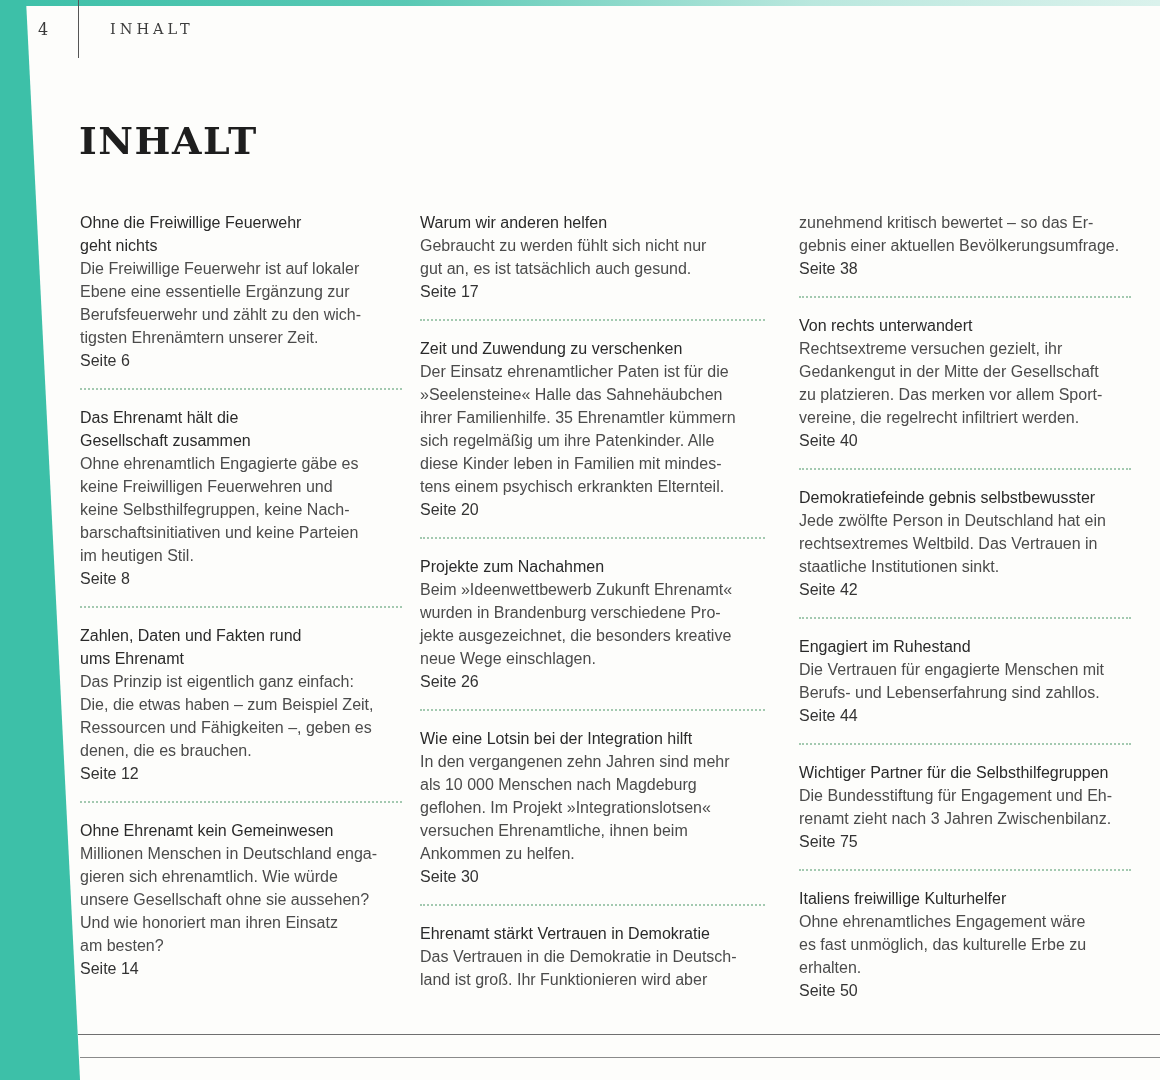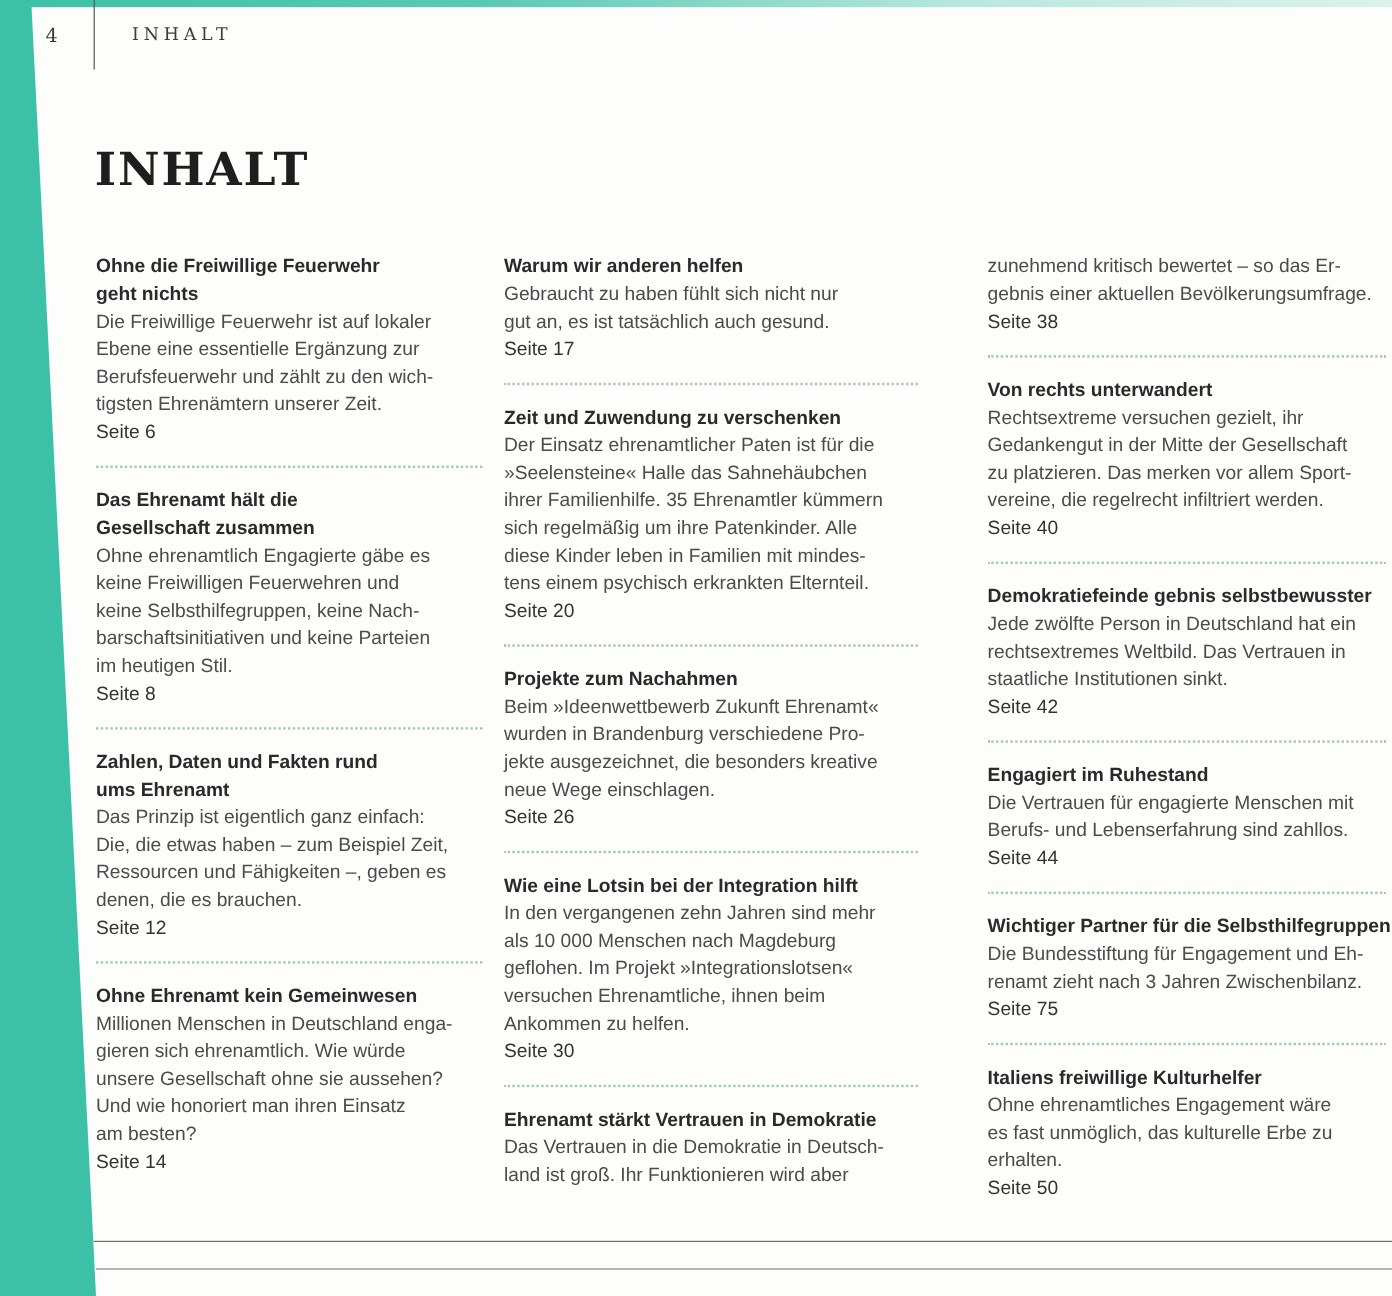"Ohne die Freiwillige Feuerwehr" .entry-title { font-weight: 700 -> 400 }
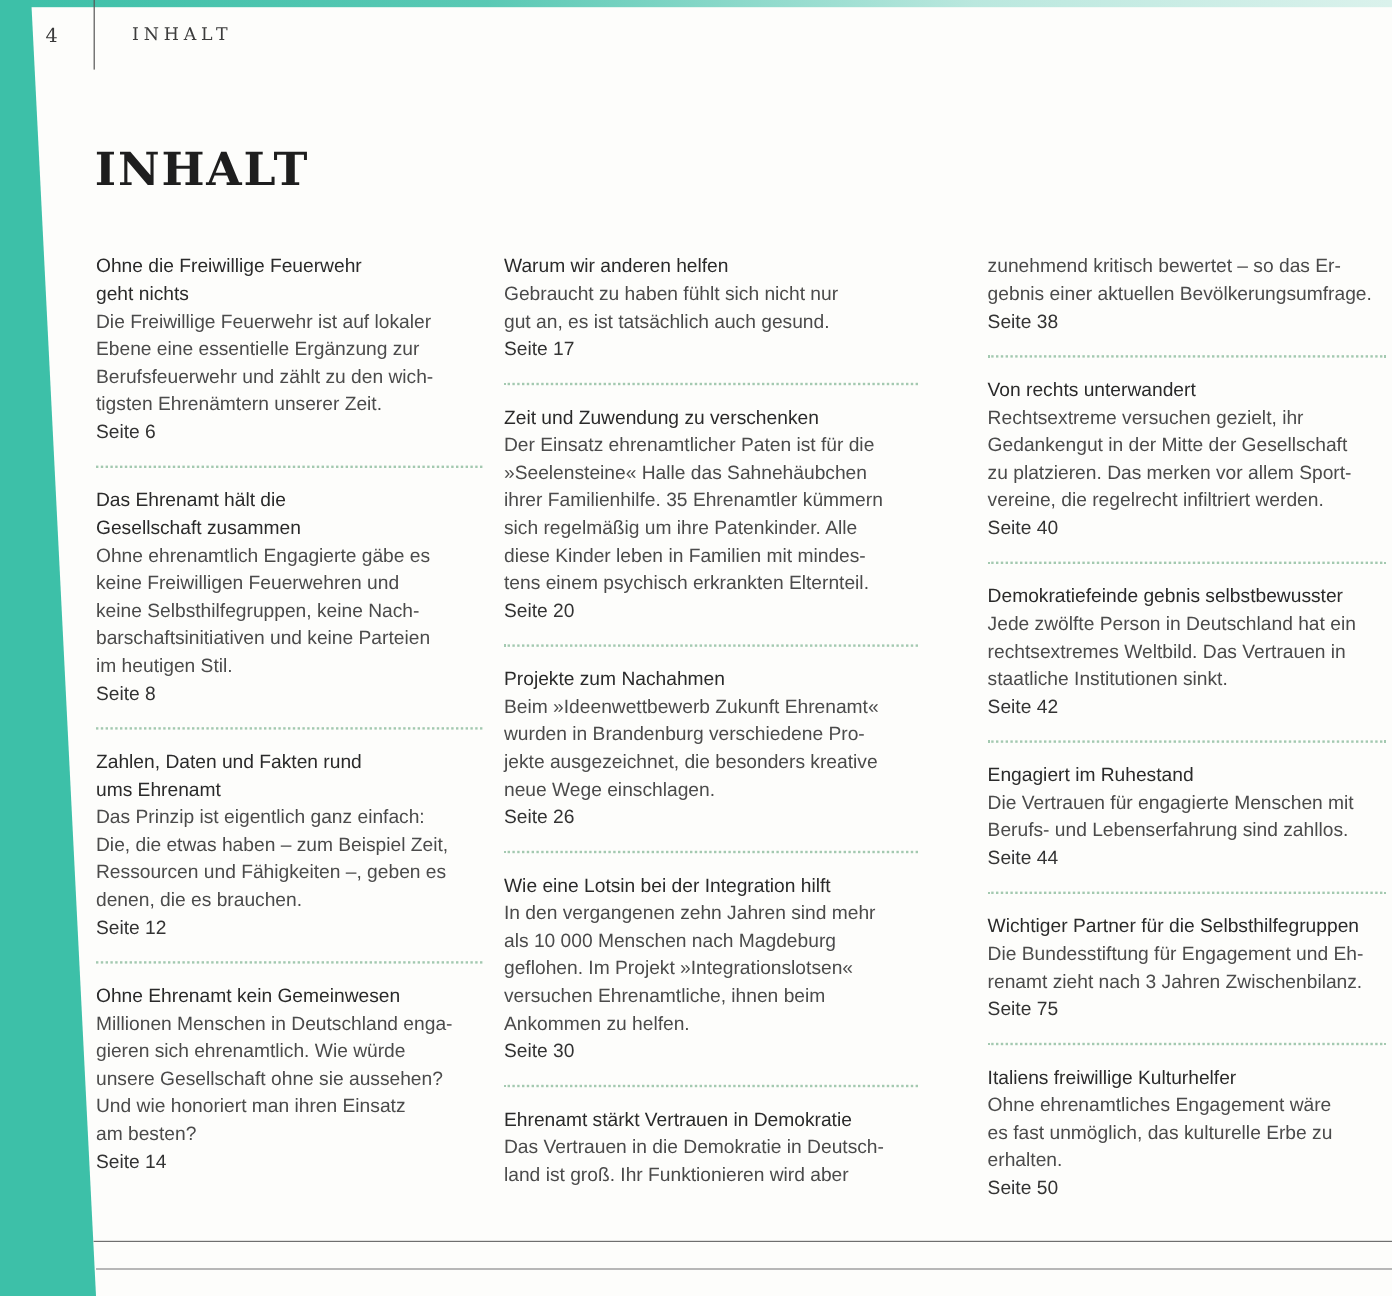"zunehmend kritisch bewertet – so" .col-3 { margin-left: 58px -> 34px }
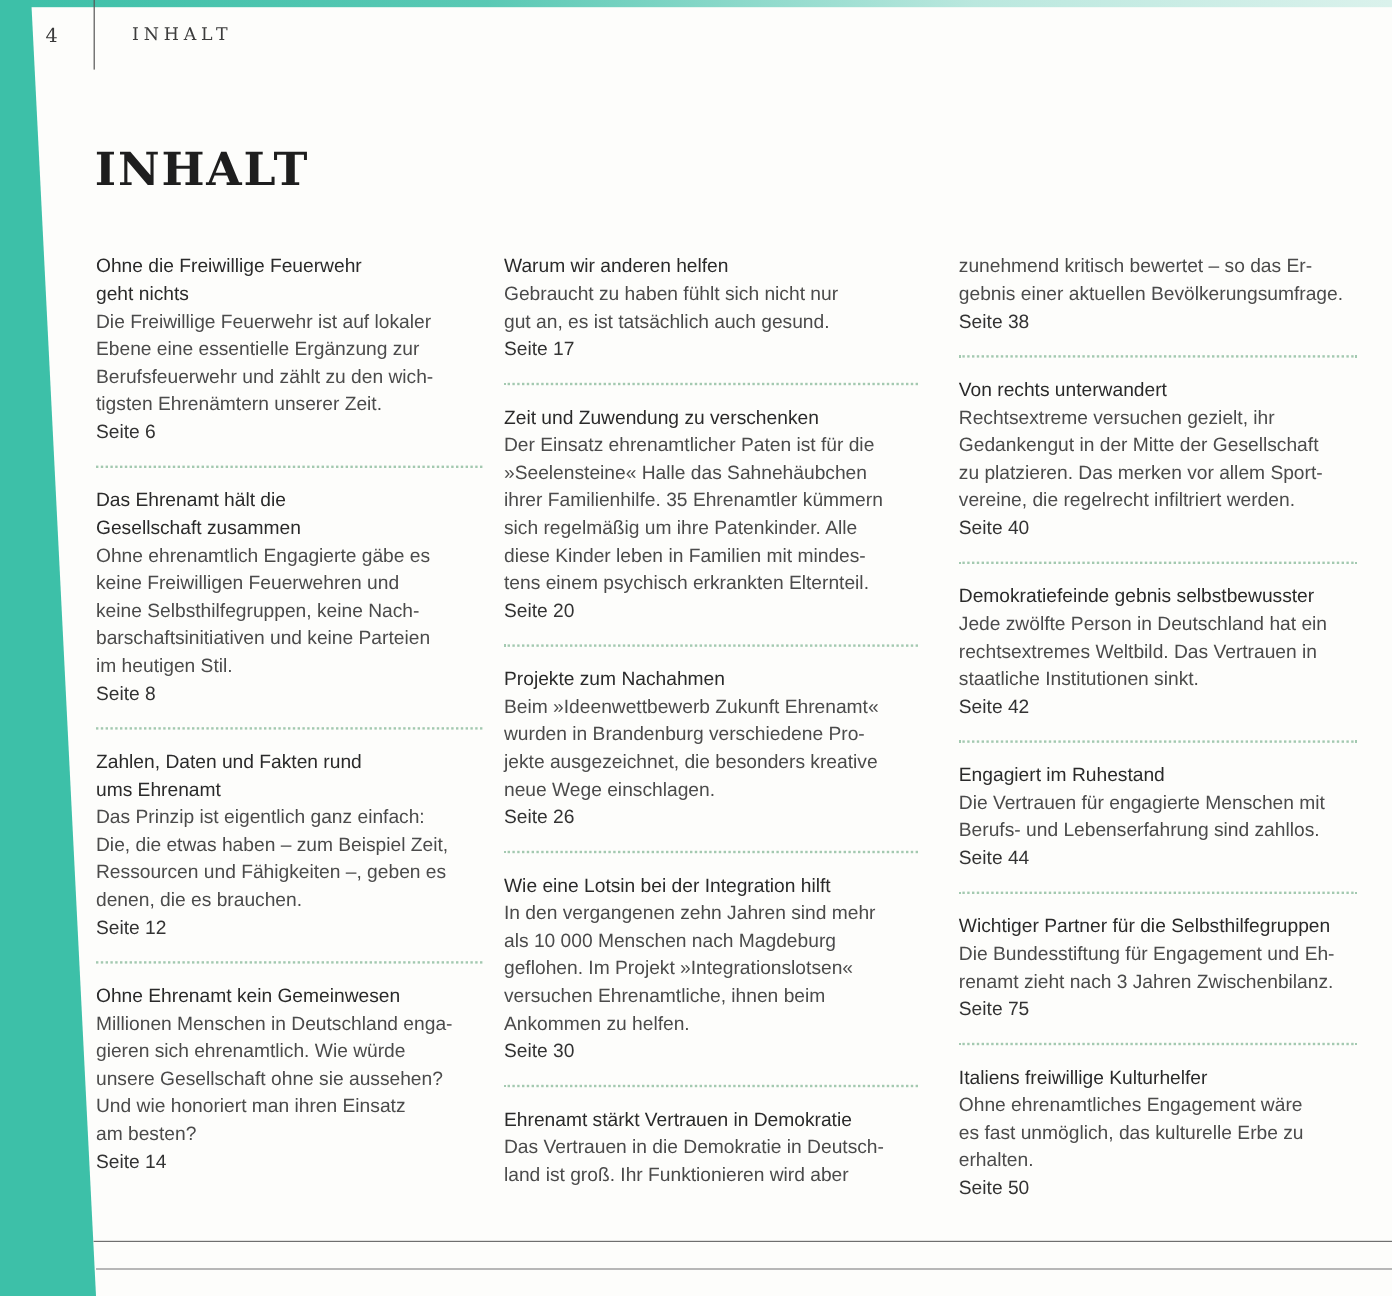"Gebraucht zu haben fühlt sich" div.entry-body { text: haben -> werden }
